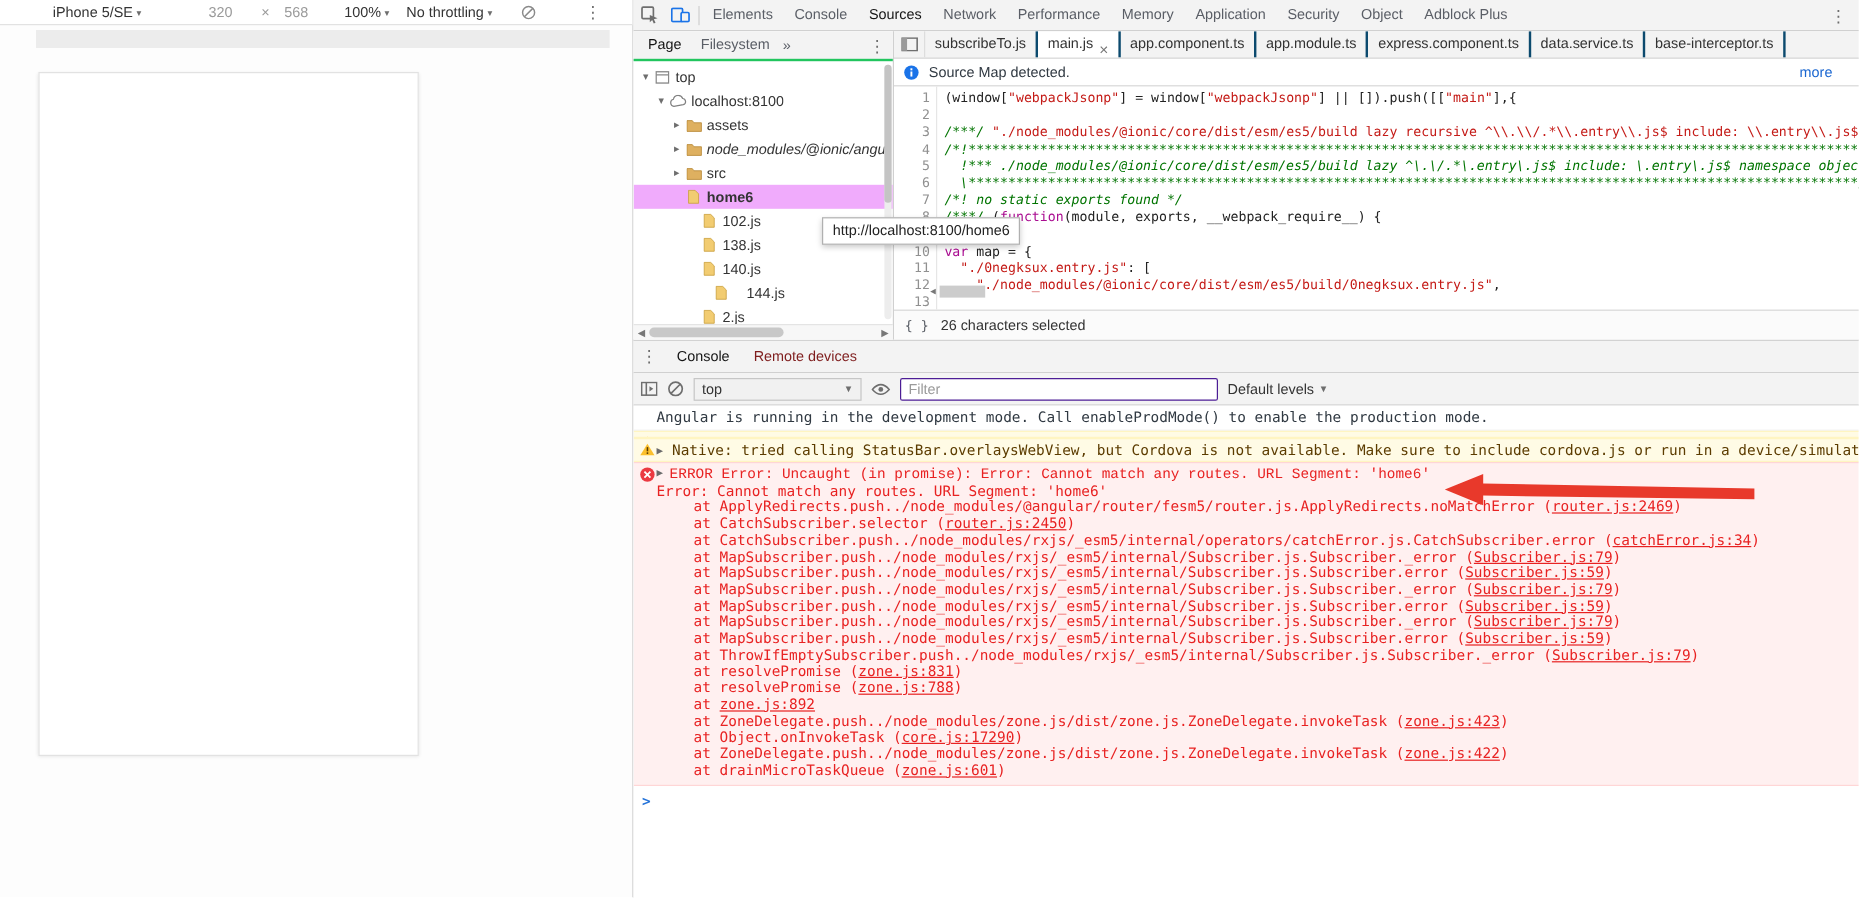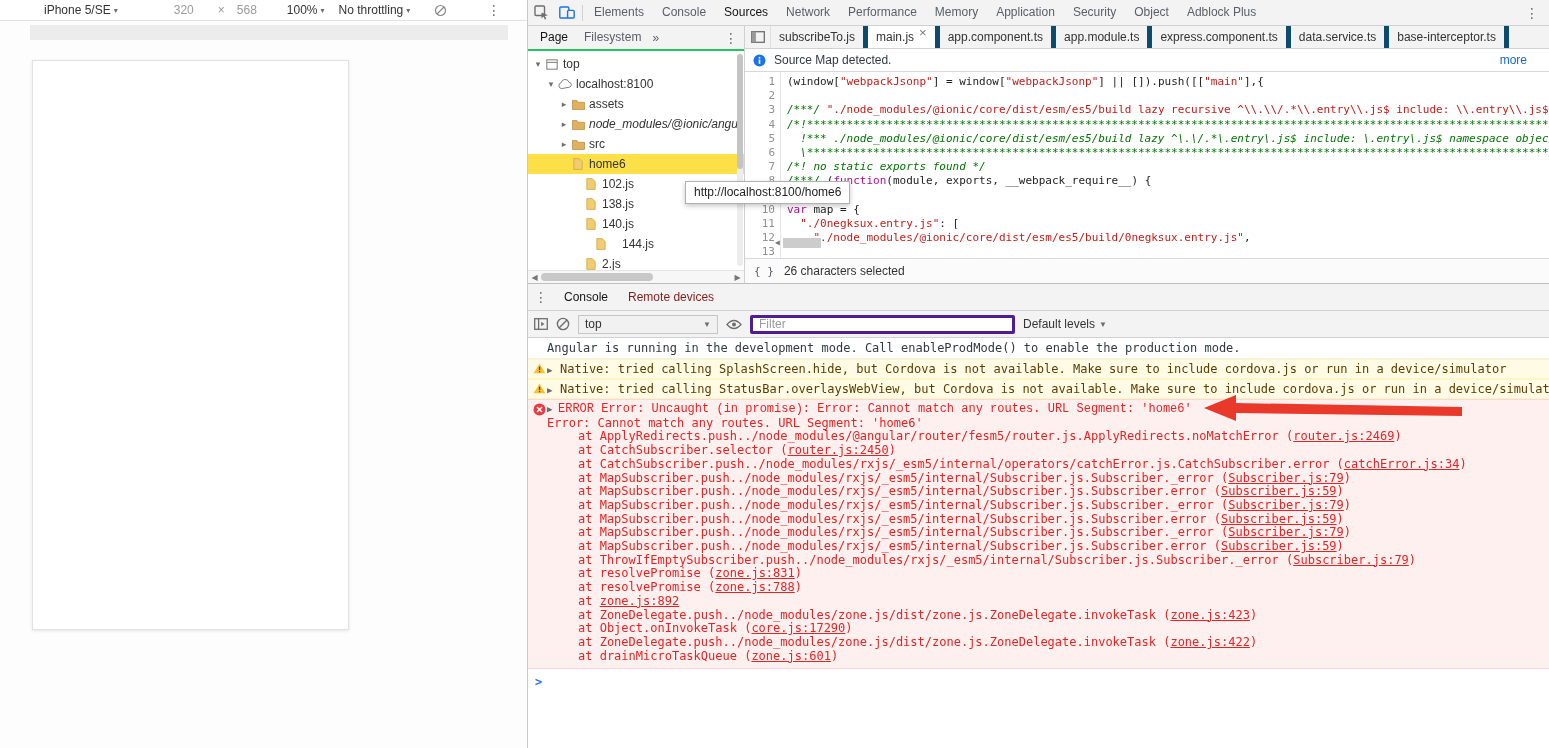"subscribeTo.js" .ed-tab { align-items: flex-start -> flex-end; border-right: 5px solid #0c4a6e -> 2px solid #0c4a6e }
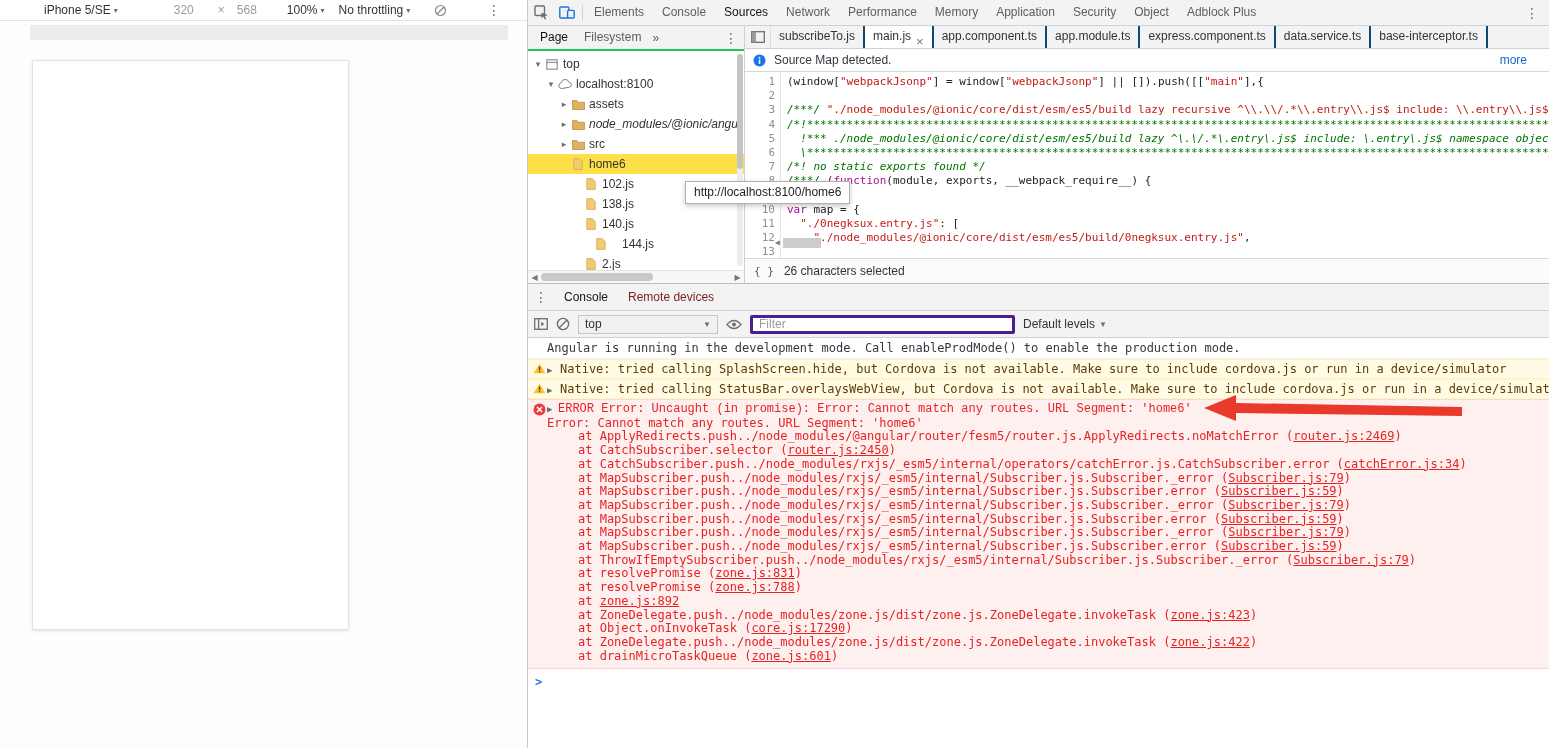"home6" .tree-row.selected { background: #fde047 -> #f0abfc; font-weight: none -> bold }
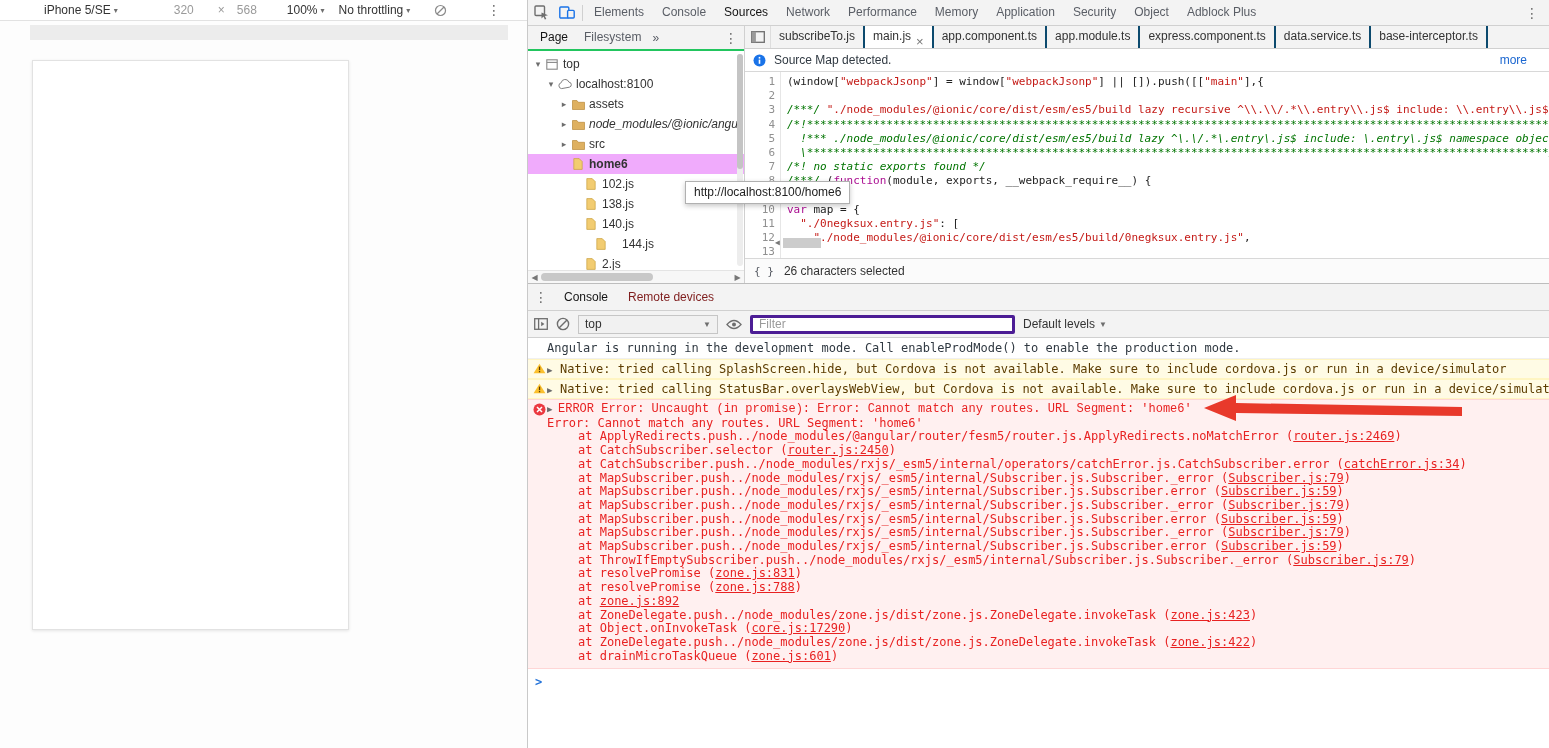"Filter" .filter-input { border: 3px solid #4c1d95 -> 1px solid #4c1d95 }
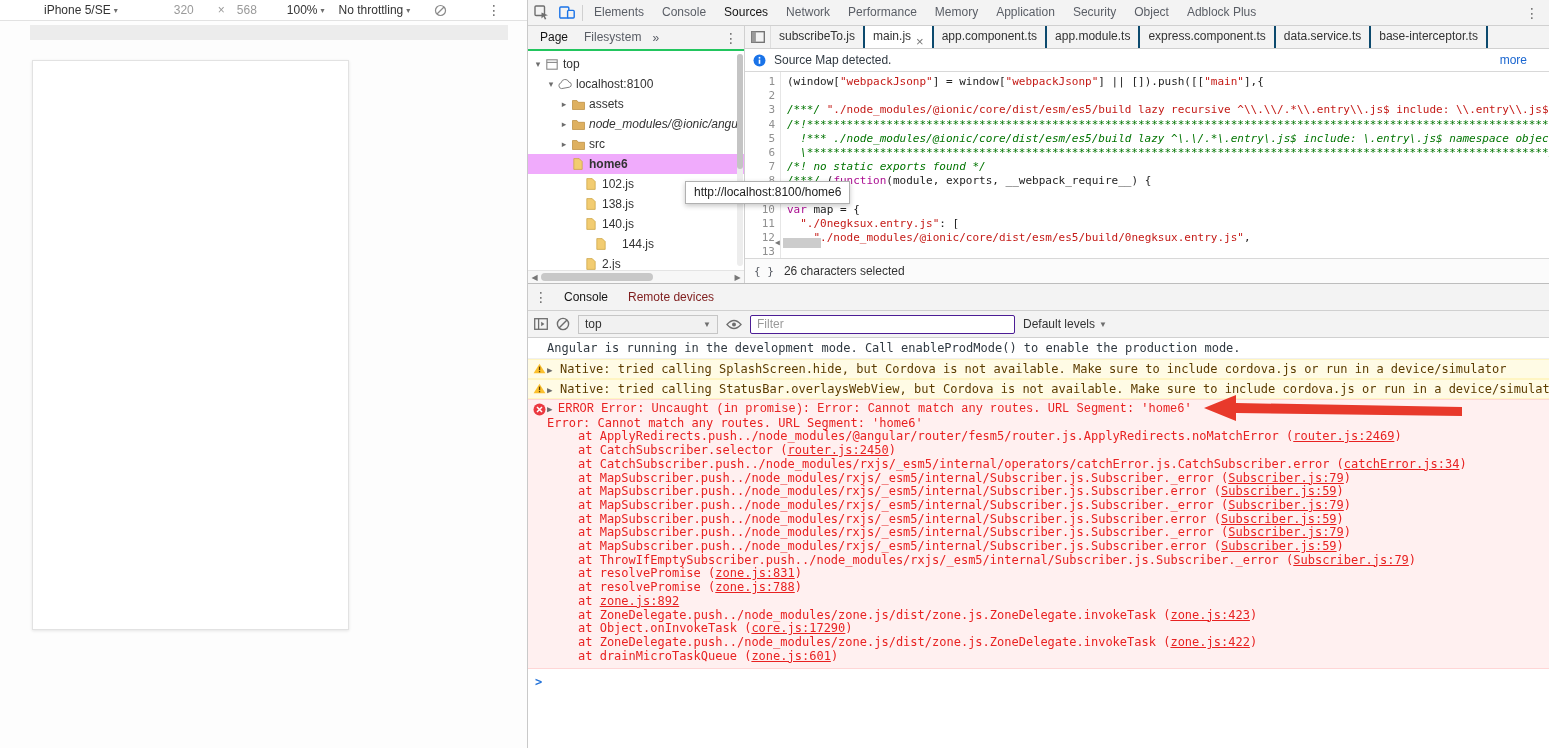"Native: tried calling SplashScreen.hide," span { html: <span>Native: tried calling SplashScreen.hide, but Cordova is not available. Make sure to include cordova.js or run in a device/simulator</span> -> none }
